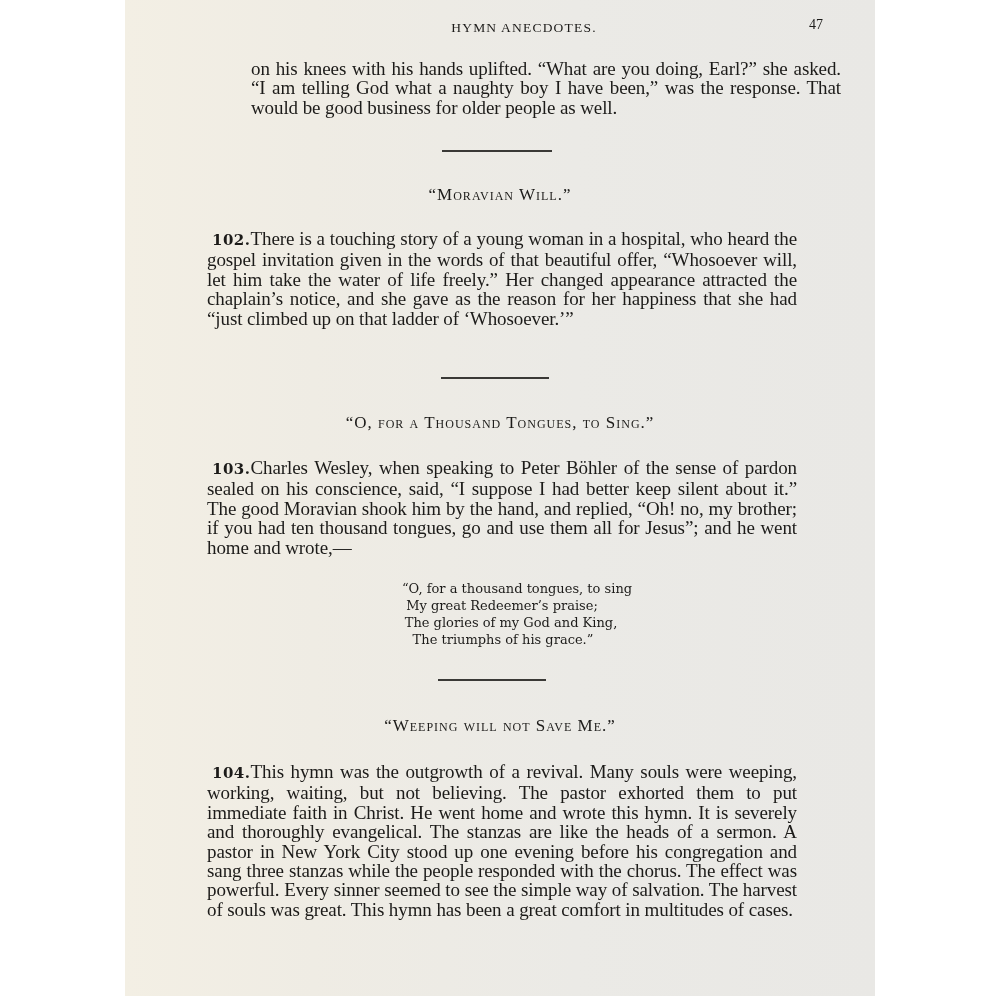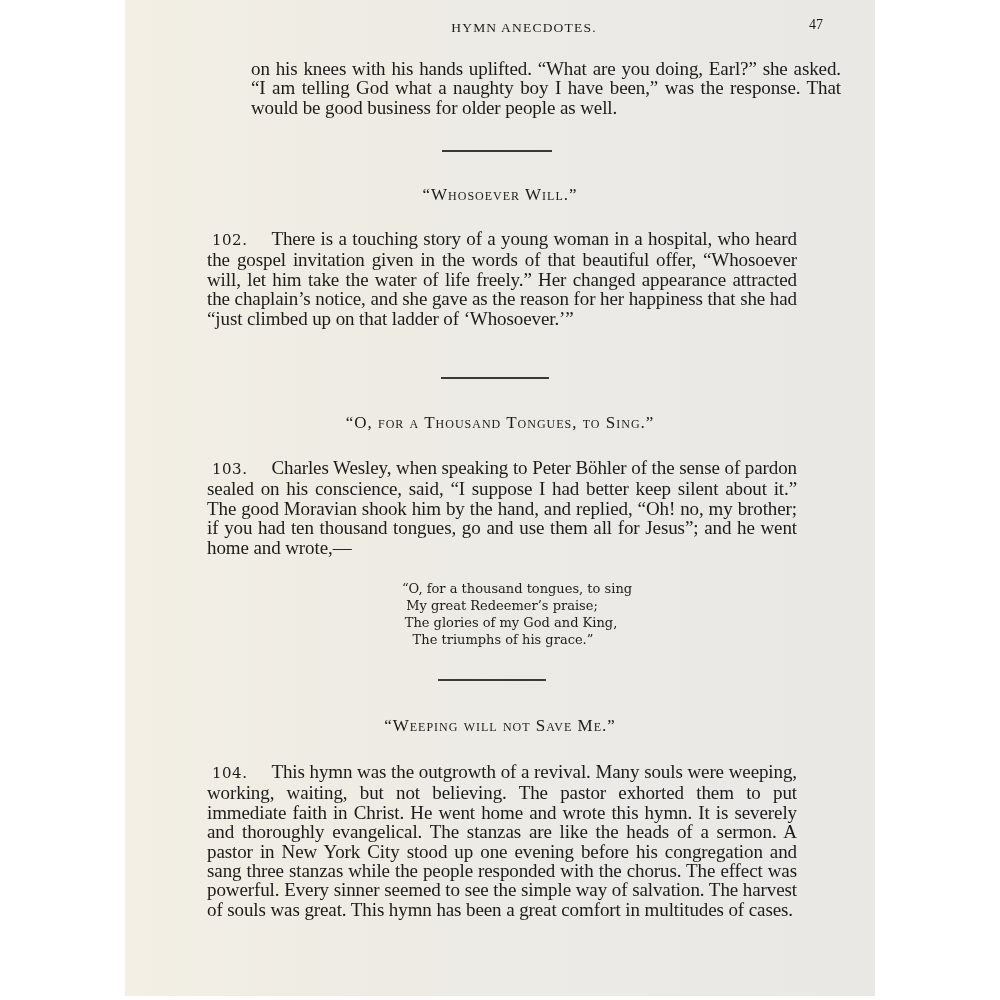"“Whosoever Will.”" div.heading { text: Whosoever -> Moravian }
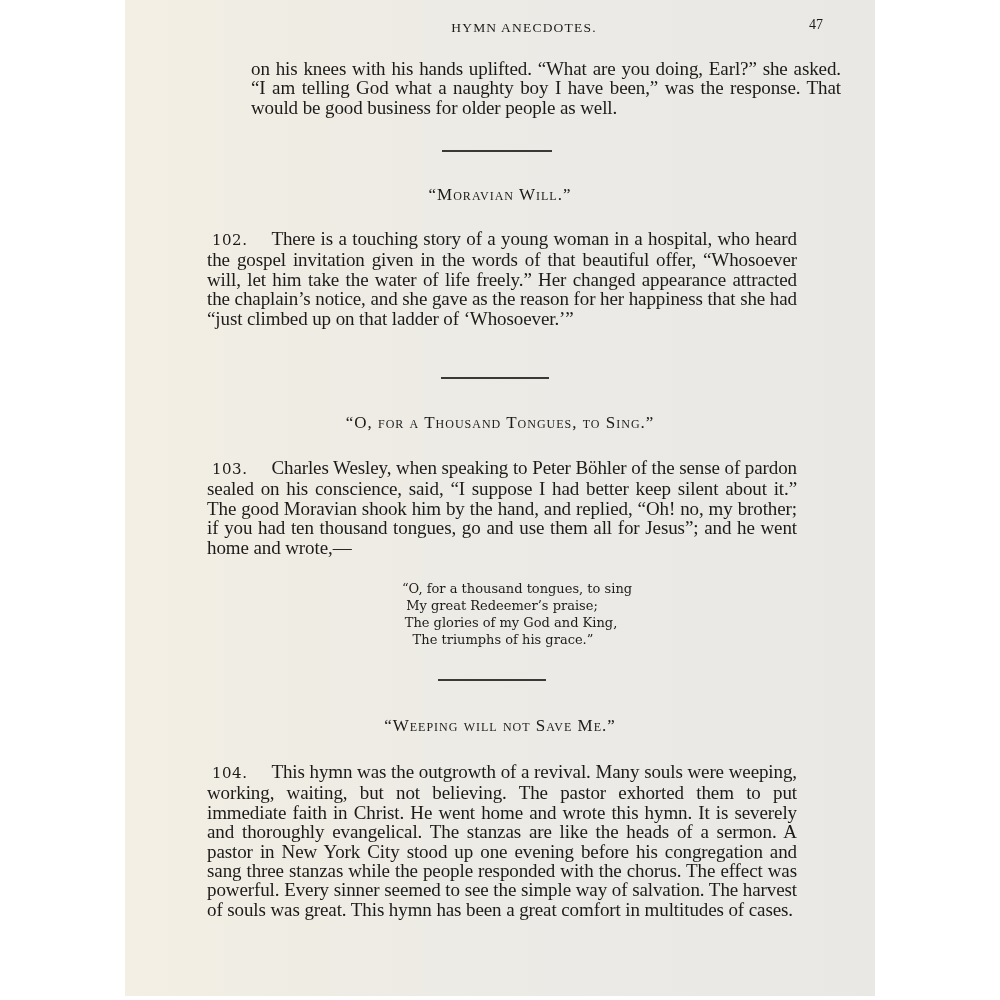"102." .num { font-weight: normal -> bold; margin-right: 24px -> 0 }
